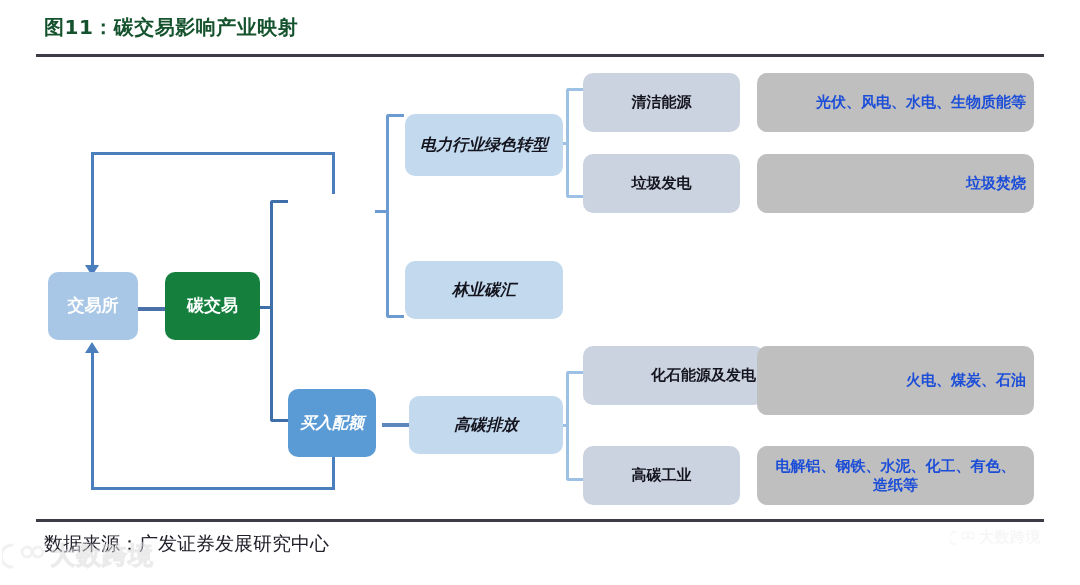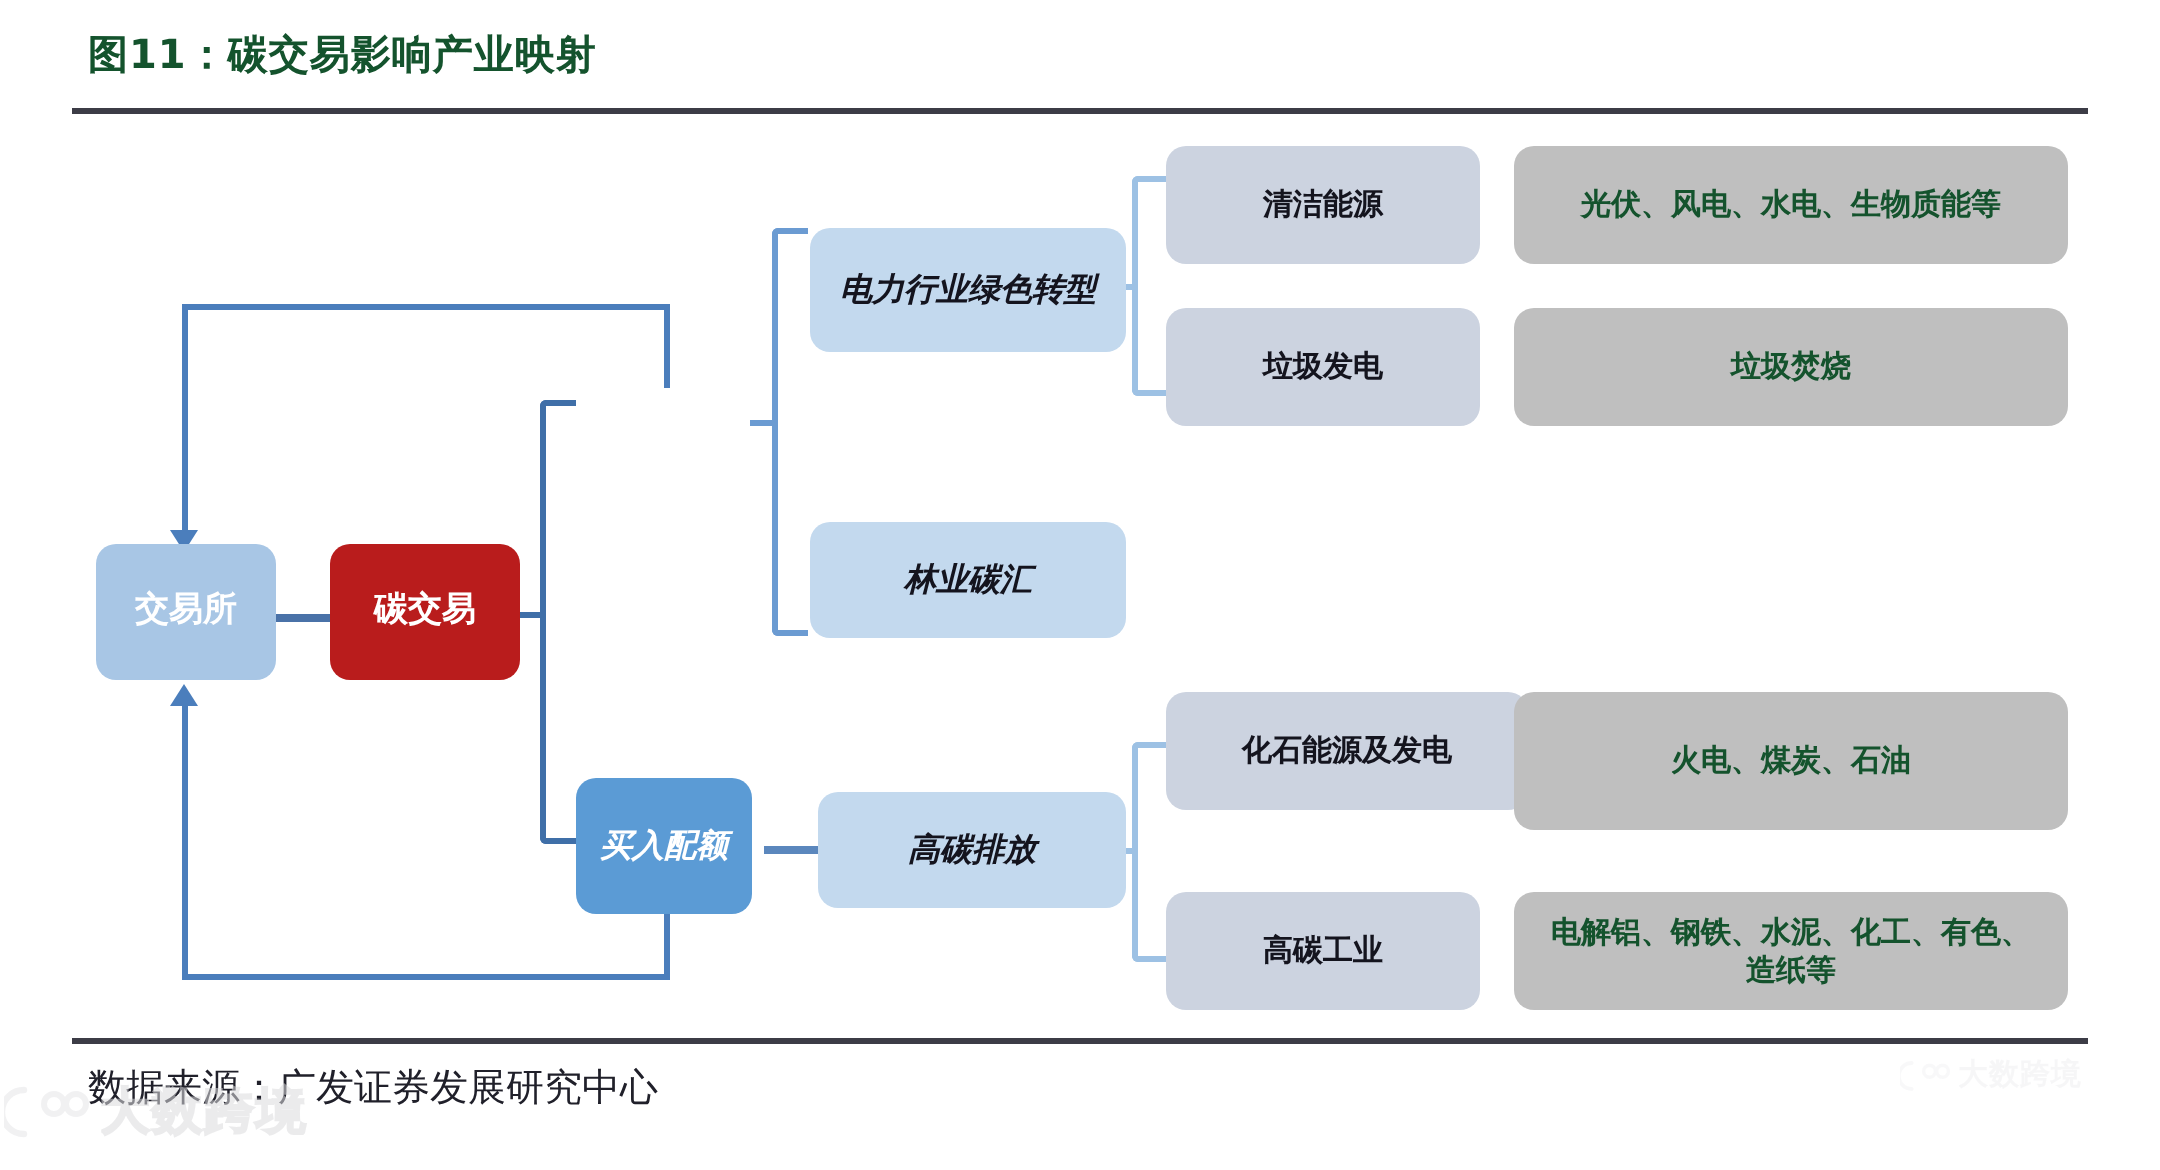"光伏、风电、水电、生物质能等" .node.gray { color: #14532d -> #1d4ed8; justify-content: none -> flex-end }
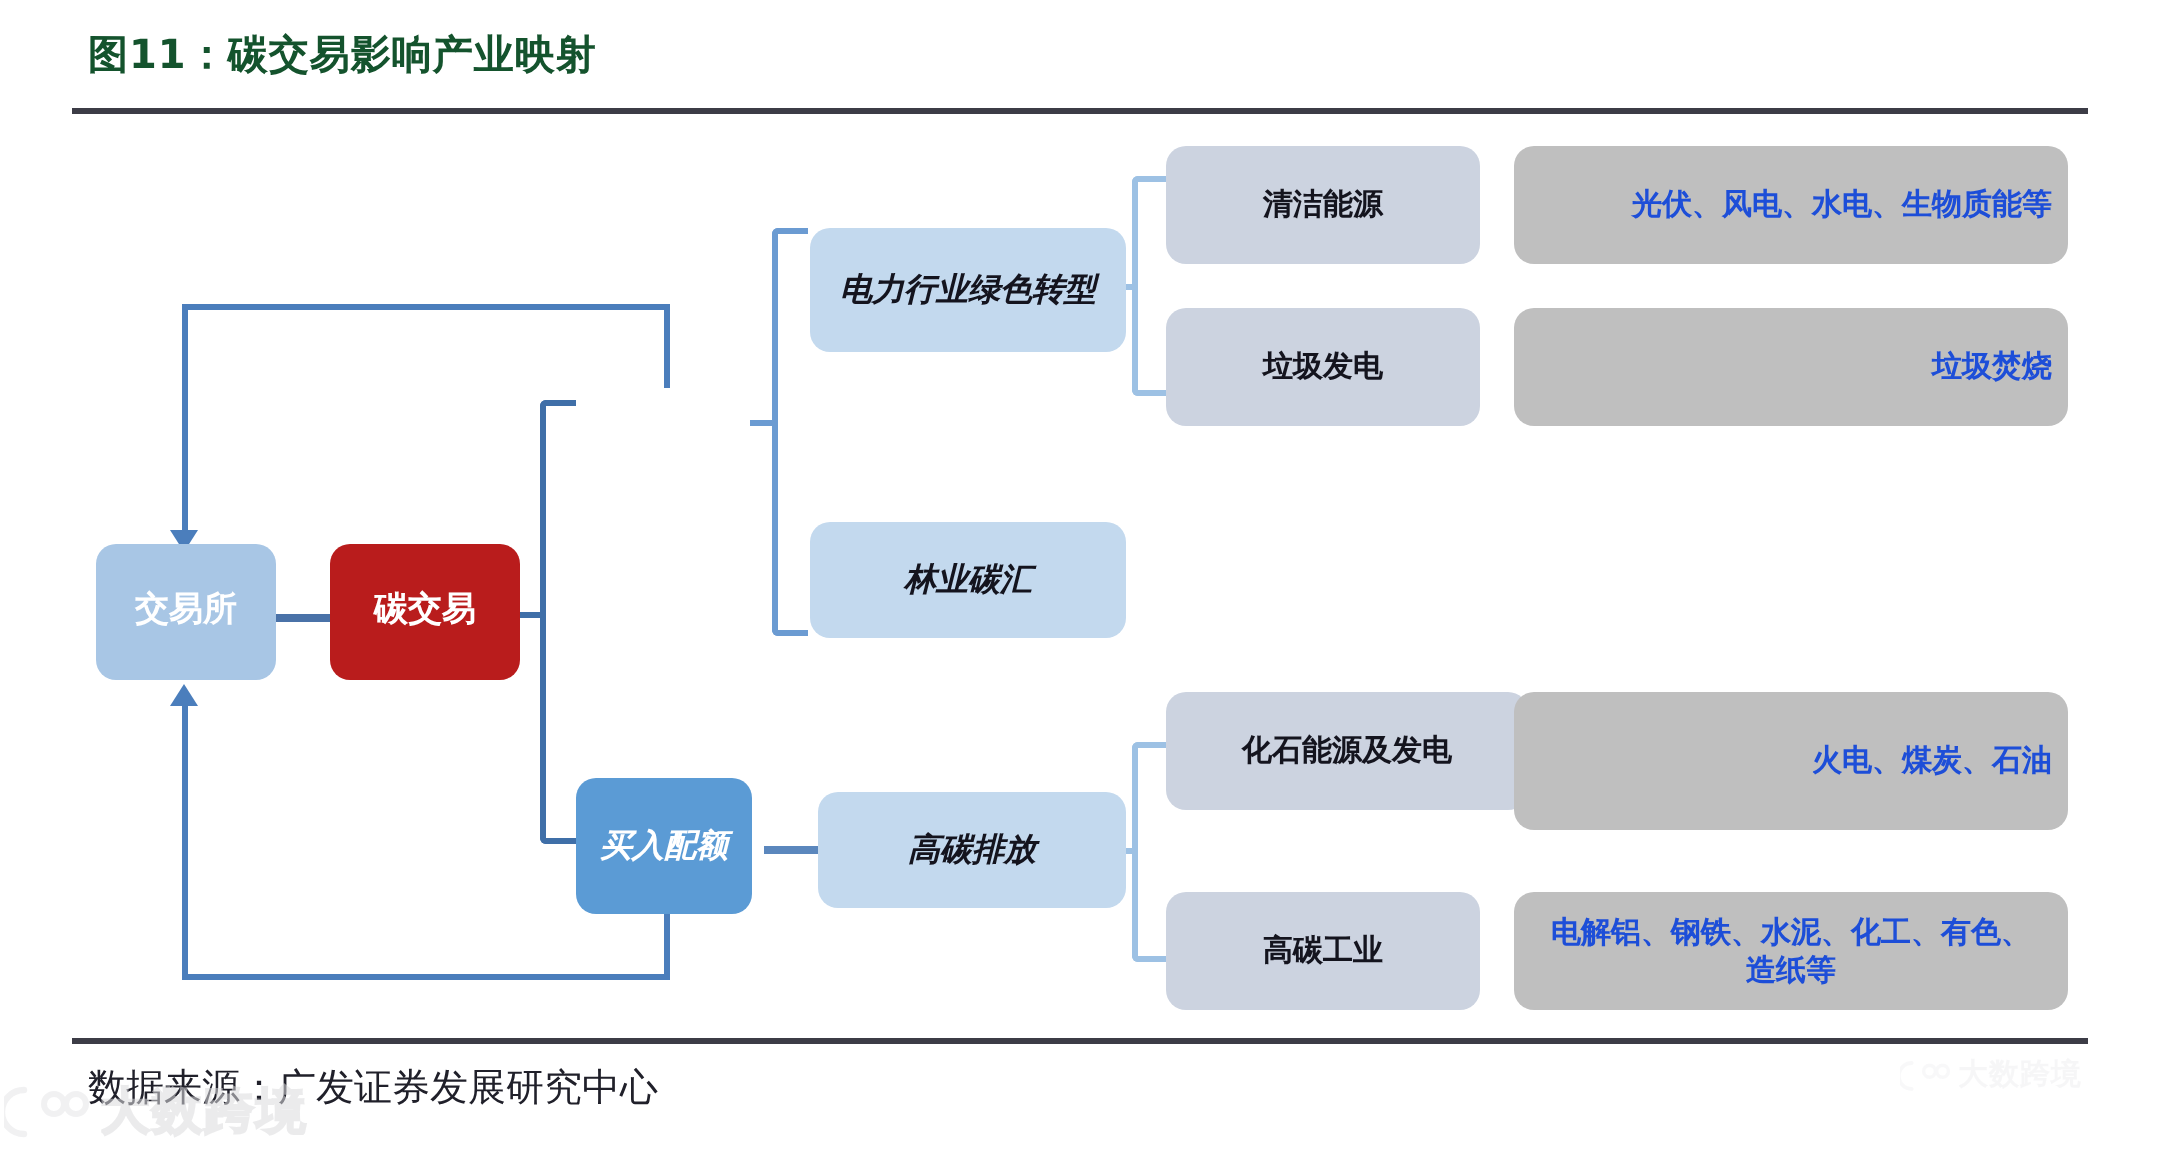"碳交易" .node.dark-blue { background: #b91c1c -> #15803d }
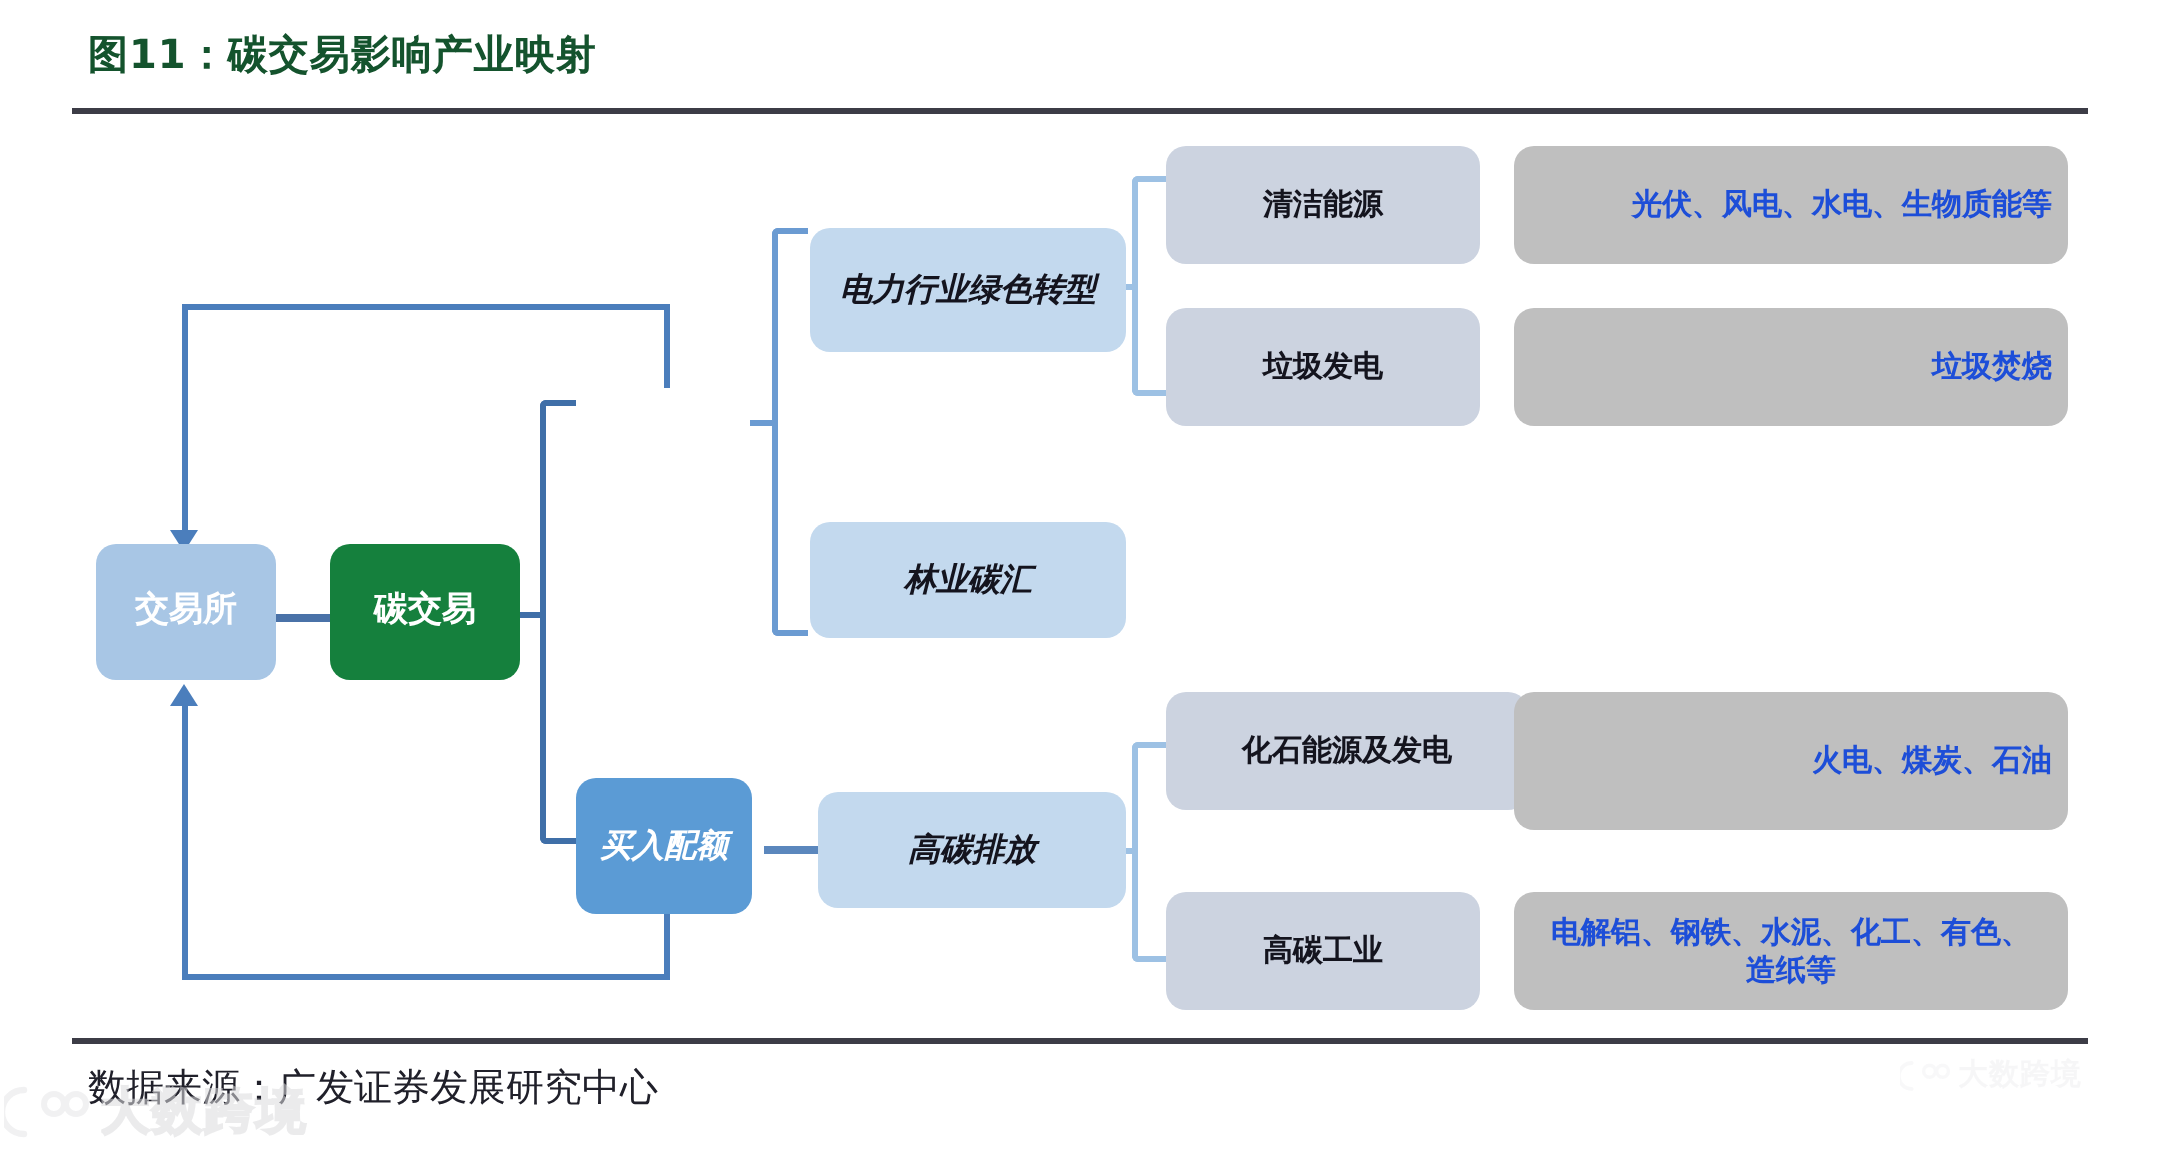"化石能源及发电" div.node { justify-content: none -> flex-end }
